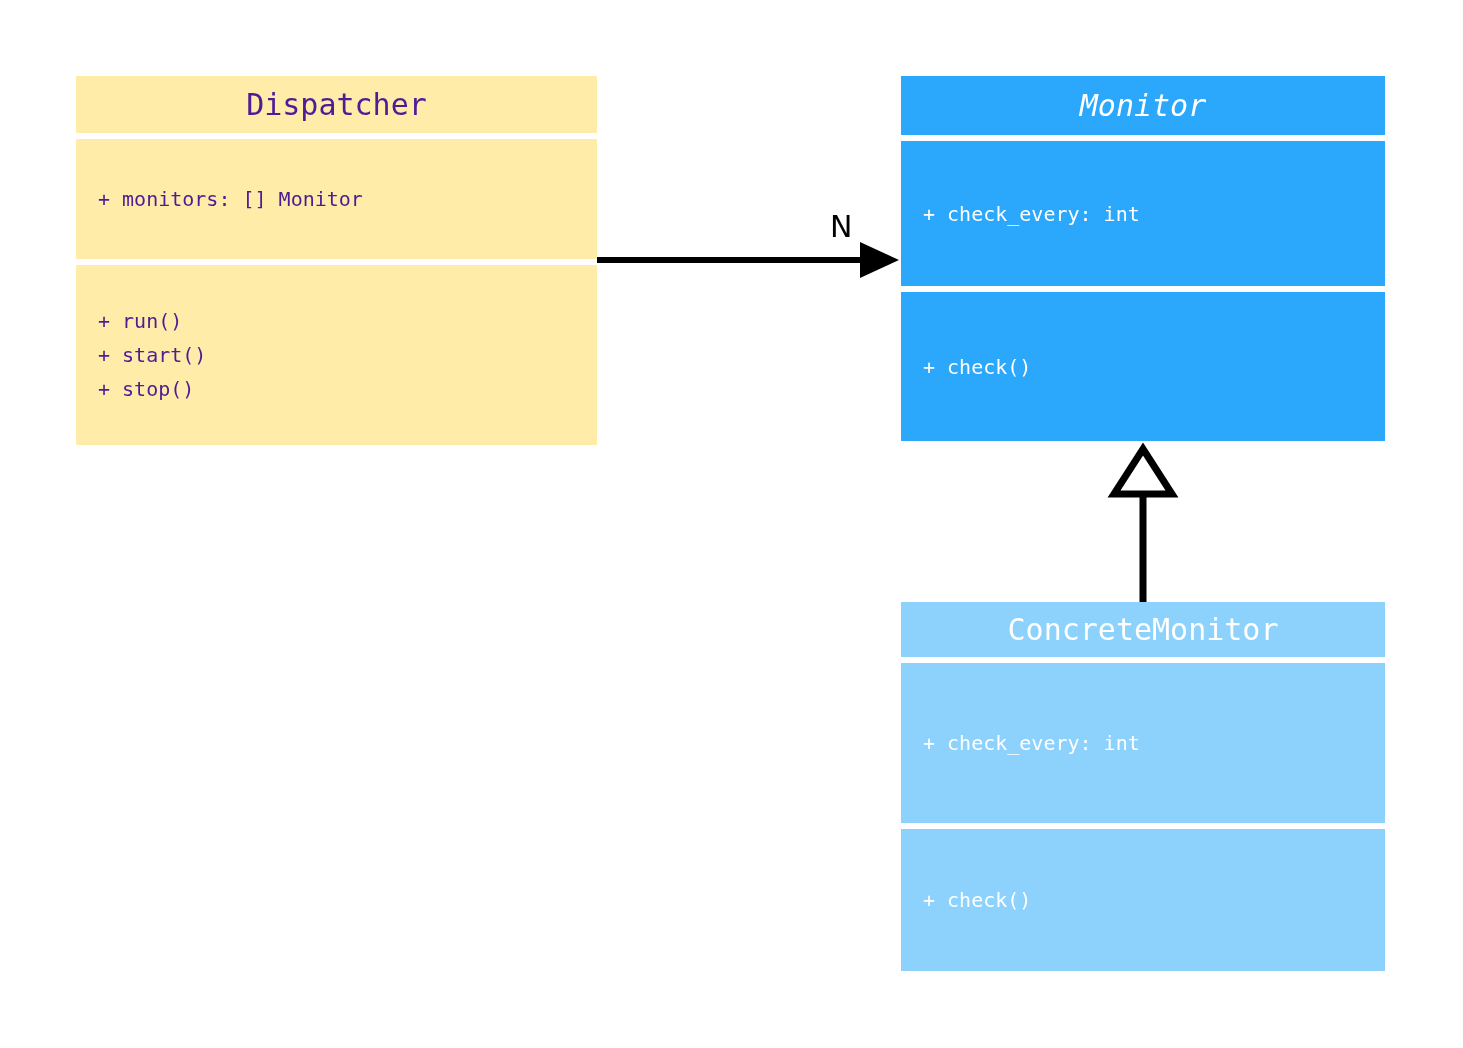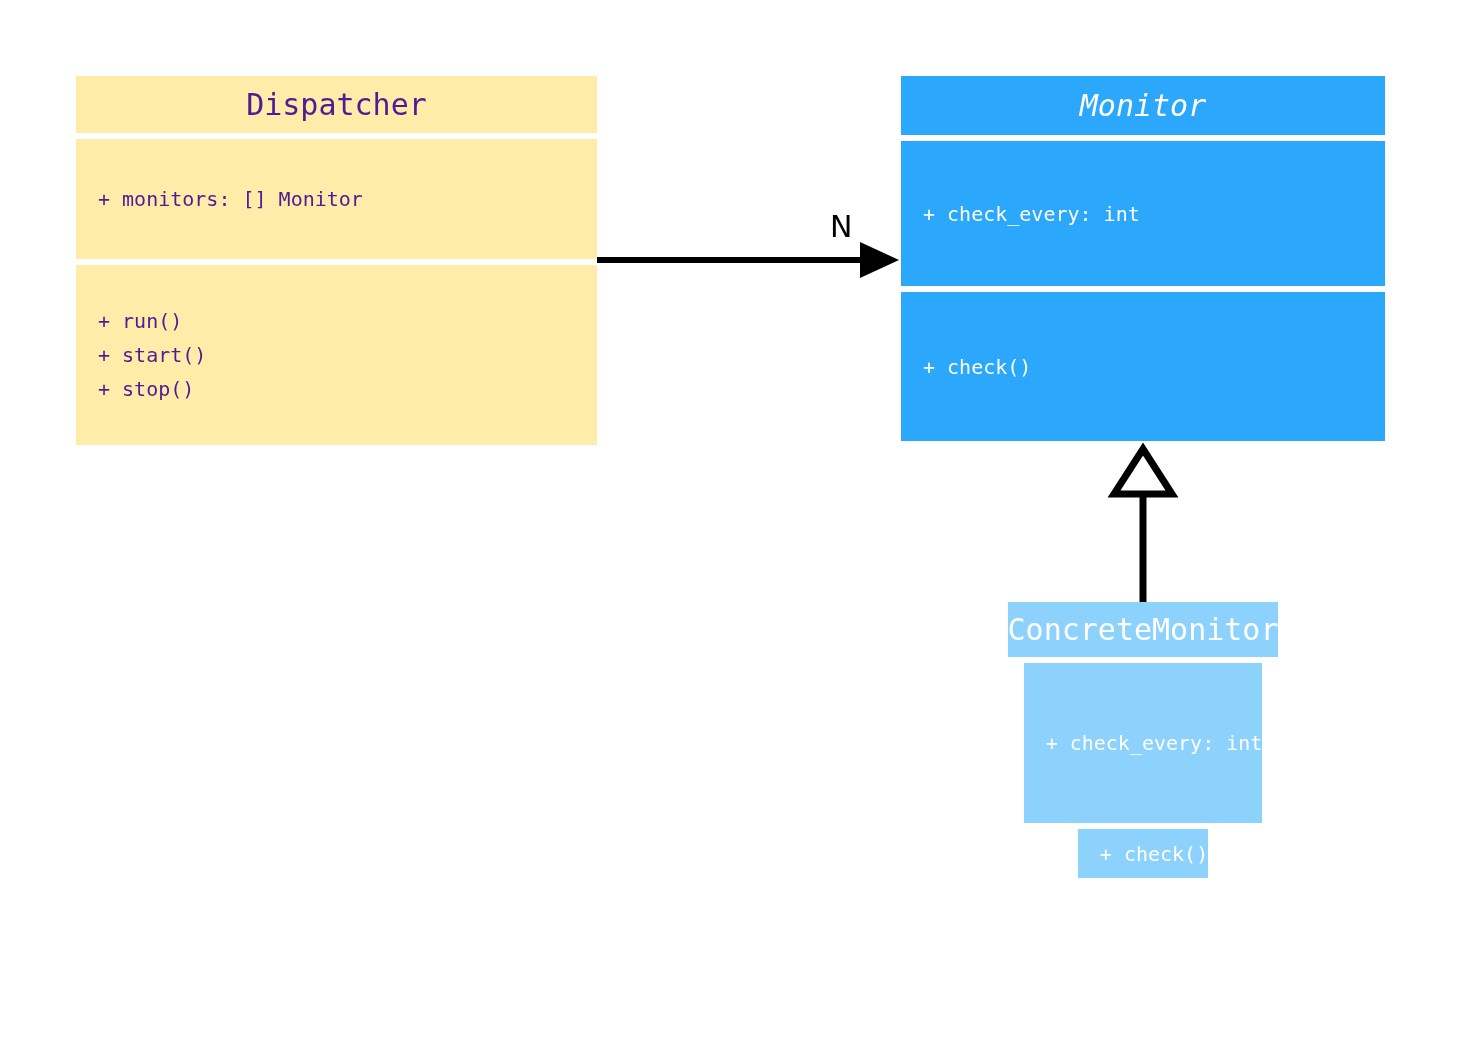"ConcreteMonitor" #class-concretemonitor { align-items: center -> none; height: 276px -> 369px }
